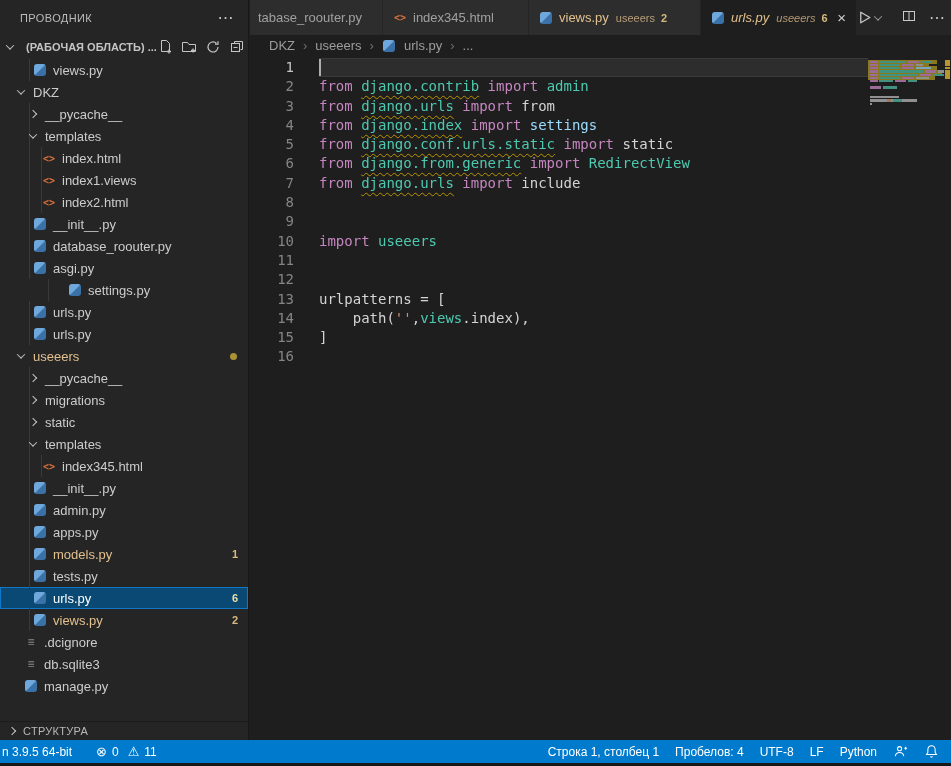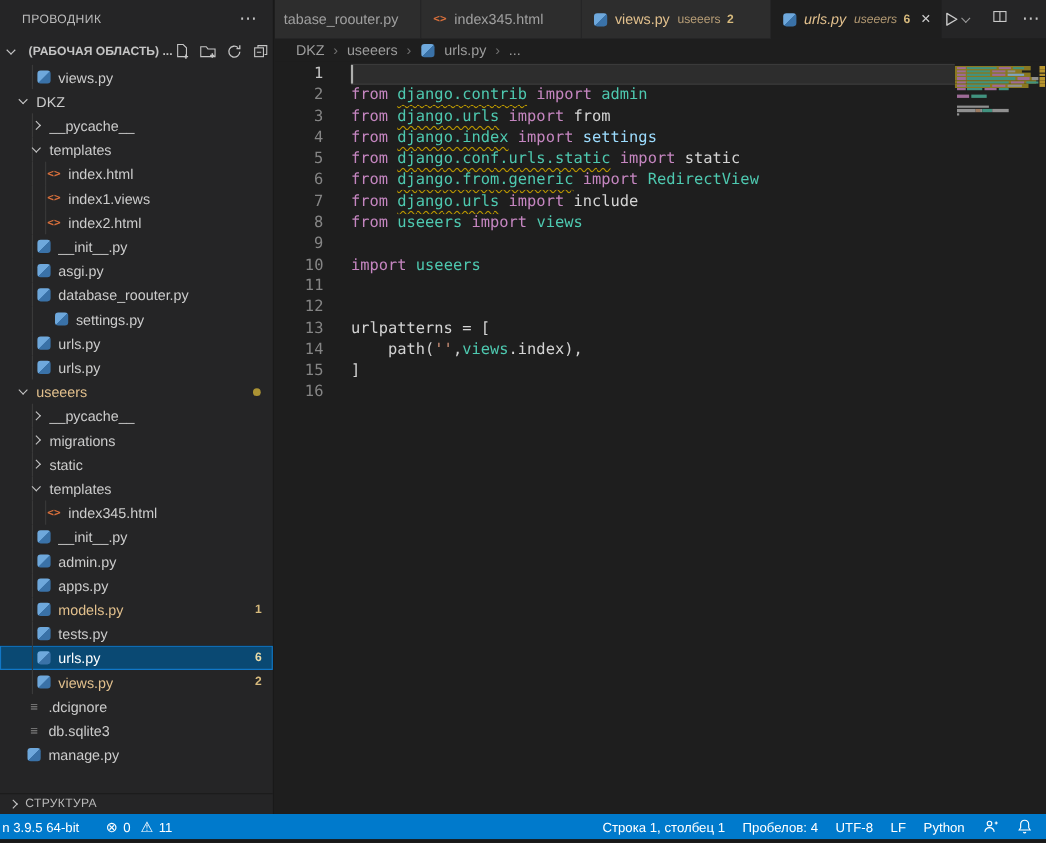"from useeers import views" span.body { html: <span><span>from</span><span> </span><span>useeers</span><span> </span><span>import</span><span> </span><span>views</span></span> -> none }
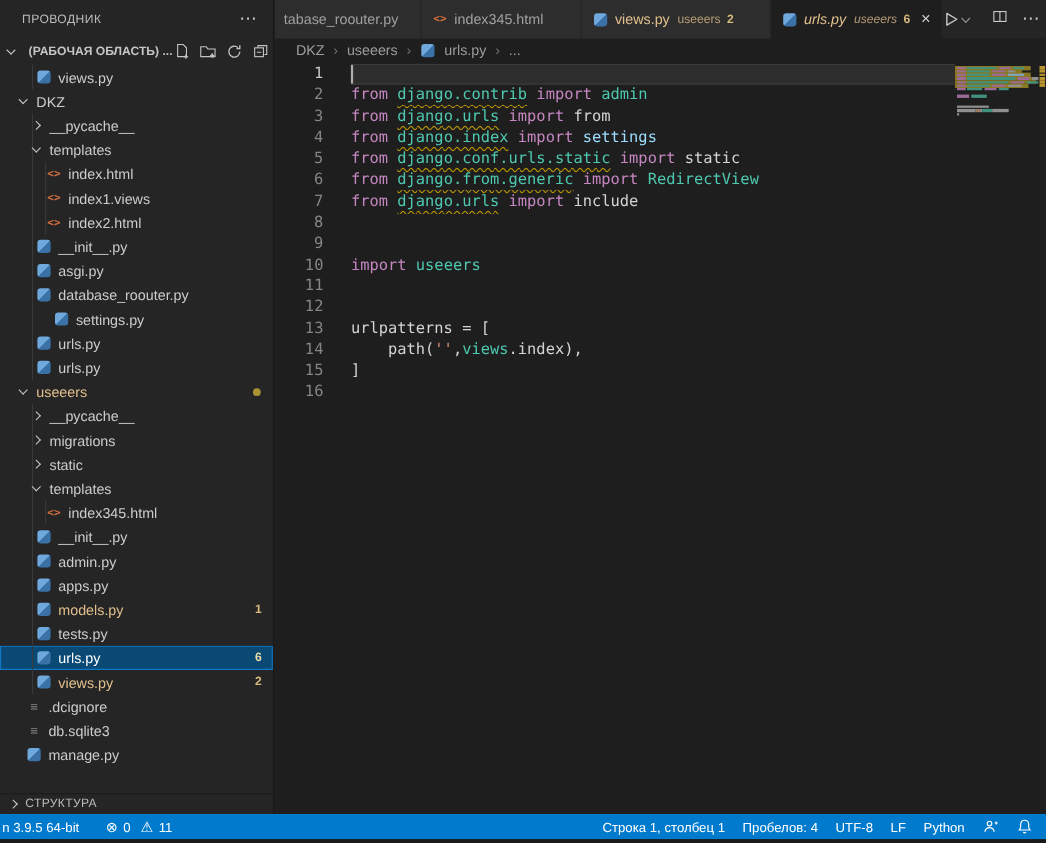"asgi.py" div.tree-row { order: before "database_roouter.py" -> after "database_roouter.py" }
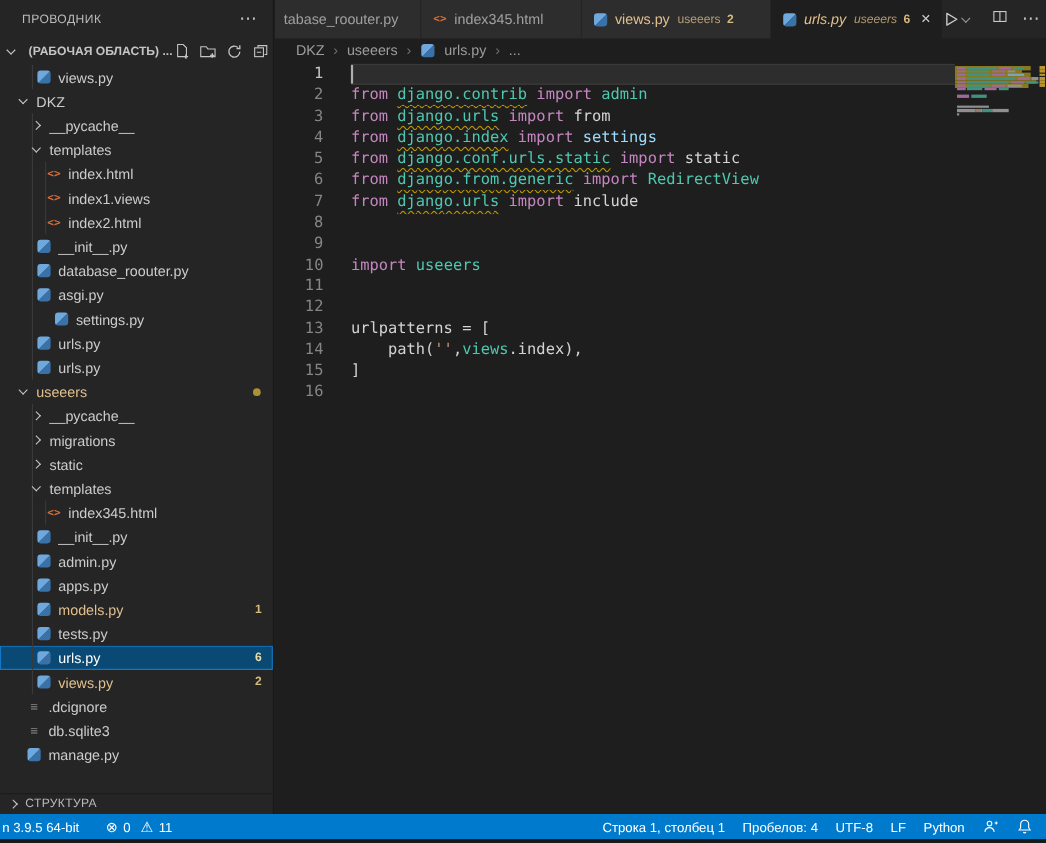"settings.py" div.tree-row { margin-left: none -> 19px }
